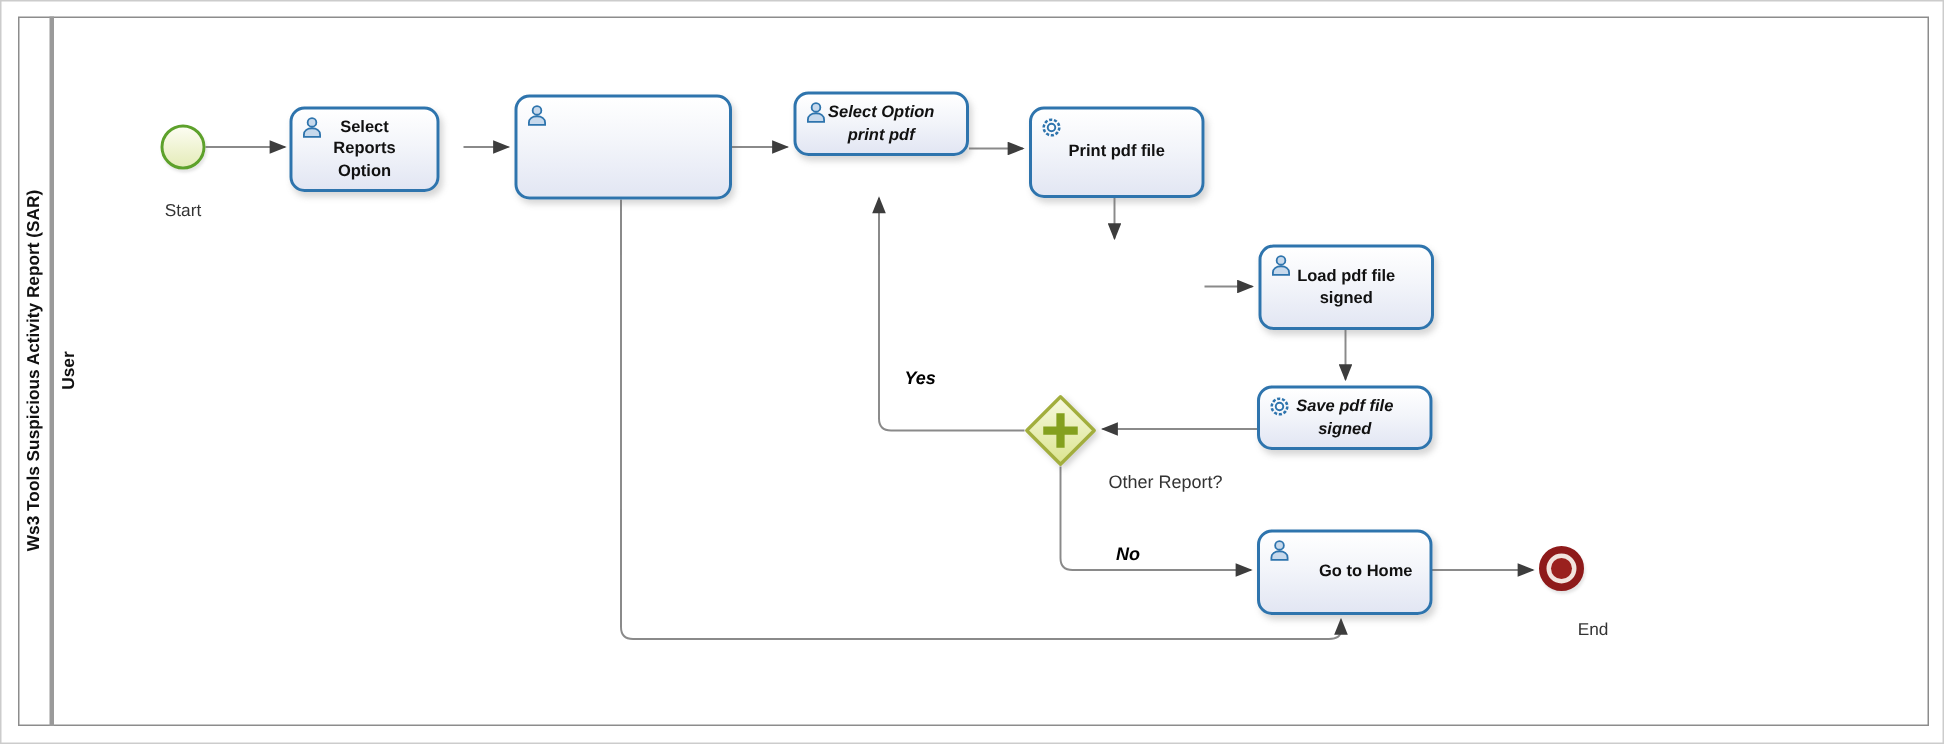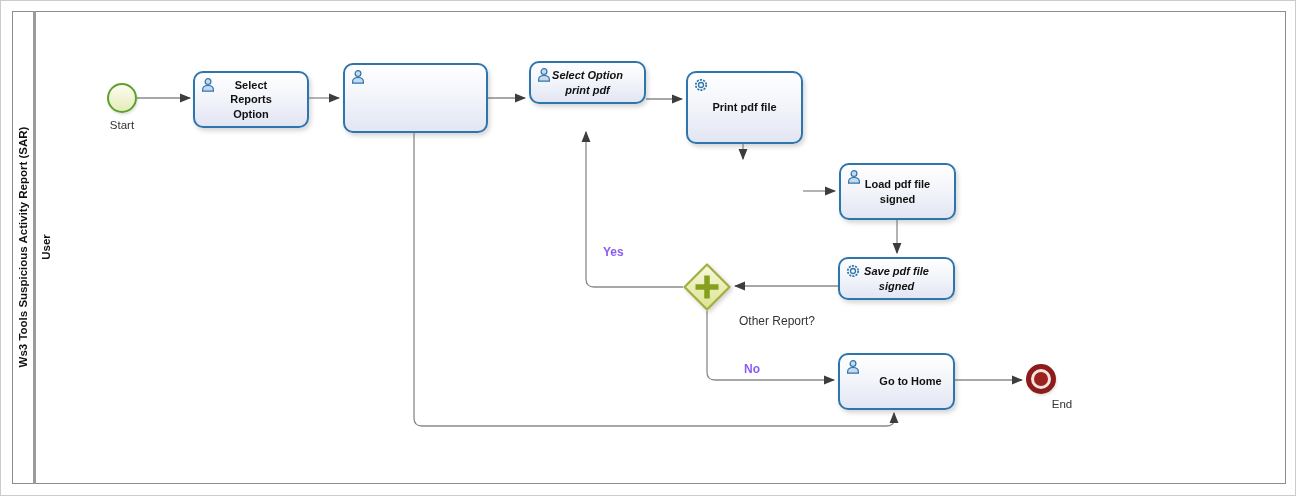"Select" div.task { width: 116px -> 100px }
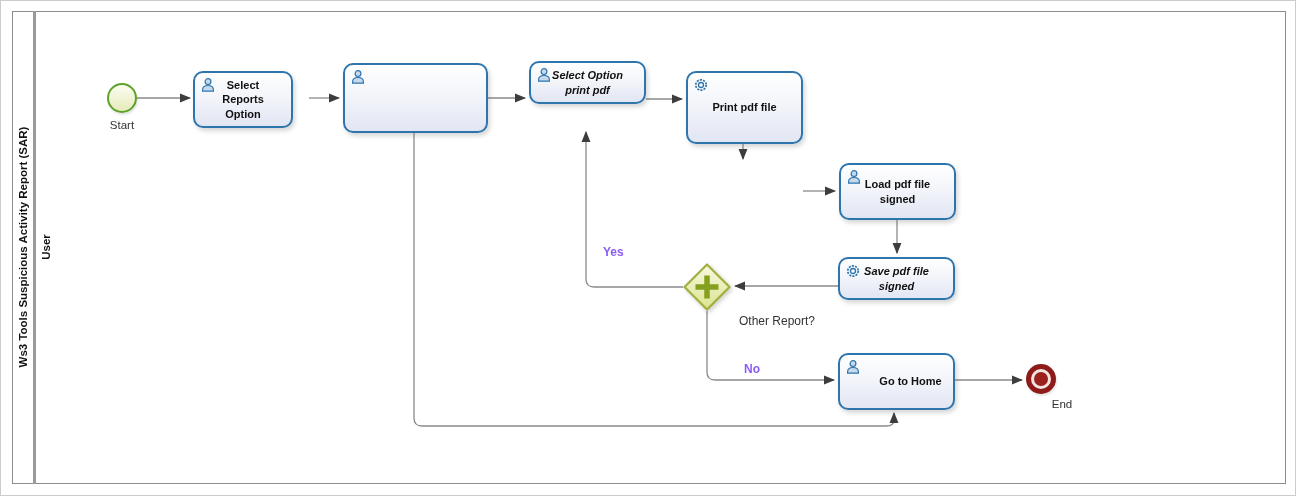"Print pdf file" div.task { height: 73px -> 61px }
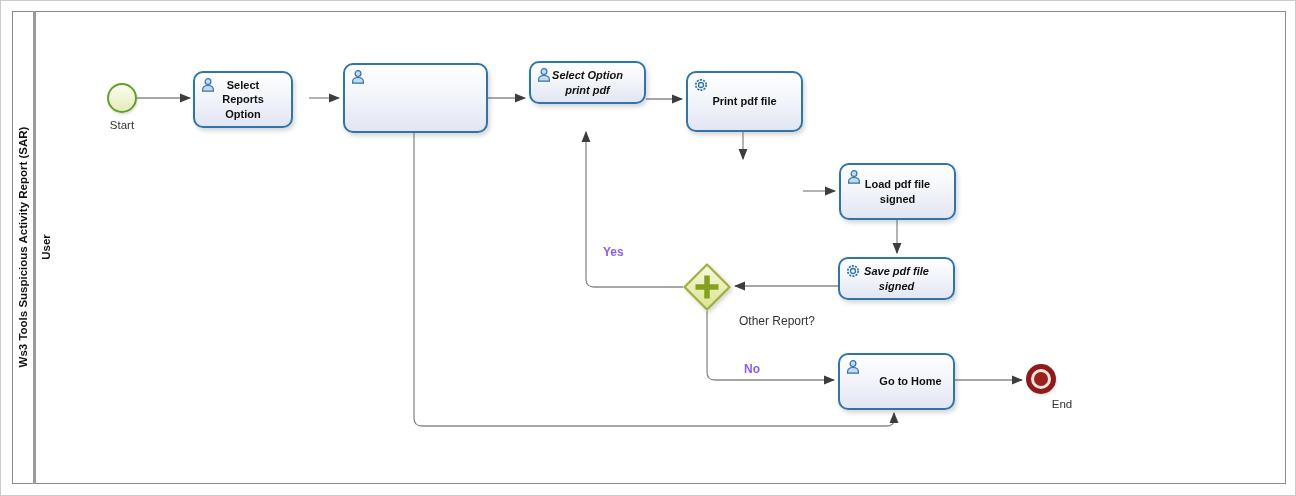"Start" .event-label { margin-top: none -> 16px }
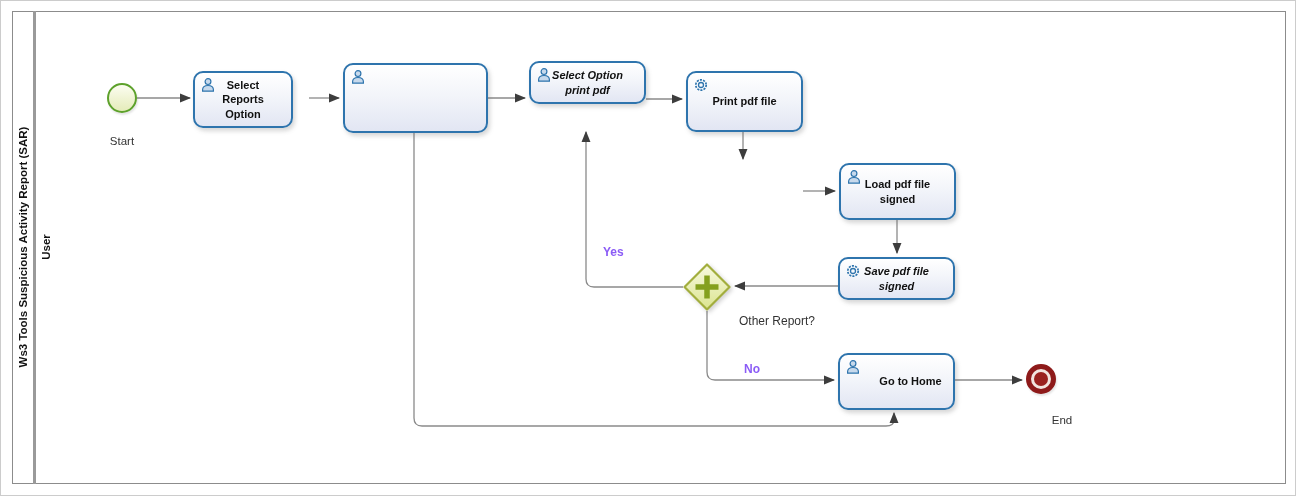"Yes" .edge-label.bold { color: #8b5cf6 -> #000000; font-style: none -> italic }
